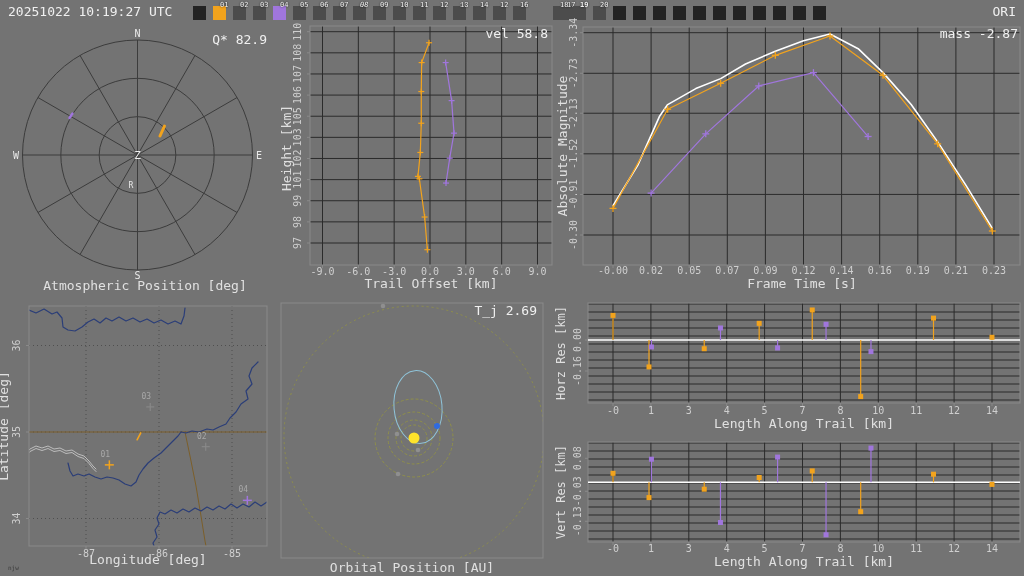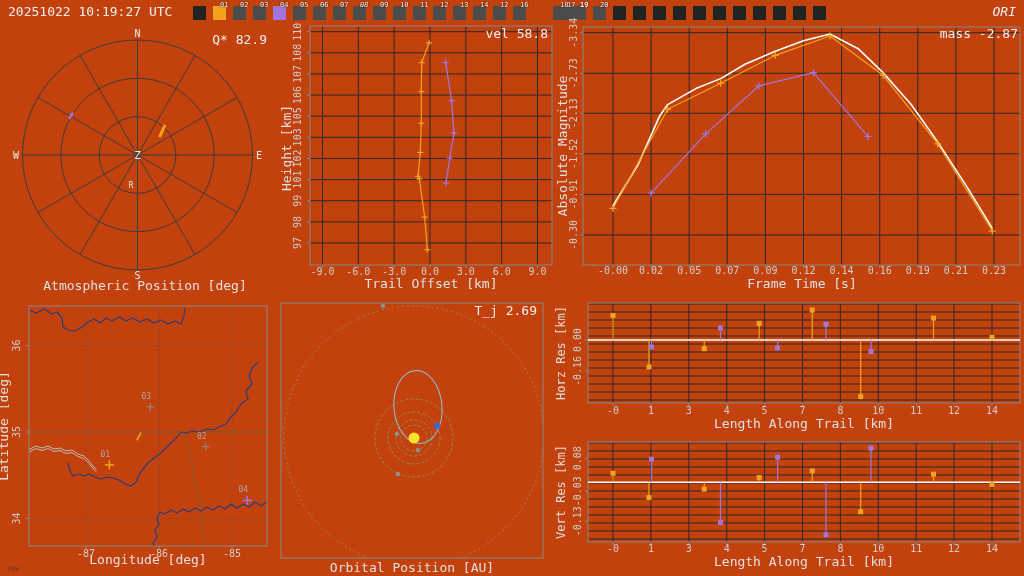"20251022 10:19:27 UTC" #screen { background: #c2410c -> #737373 }
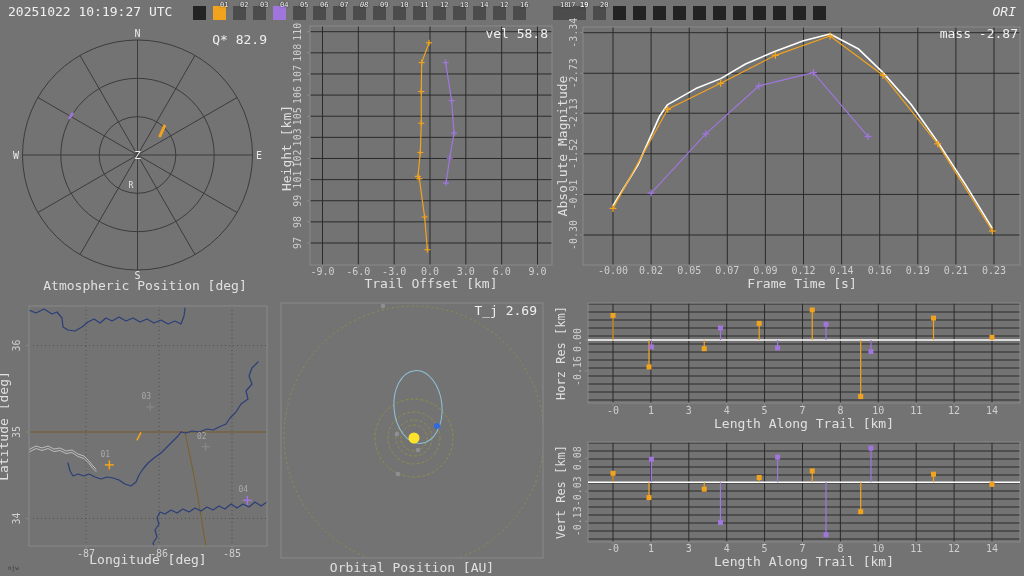"ORI" div.hdr-text { font-style: italic -> none }
